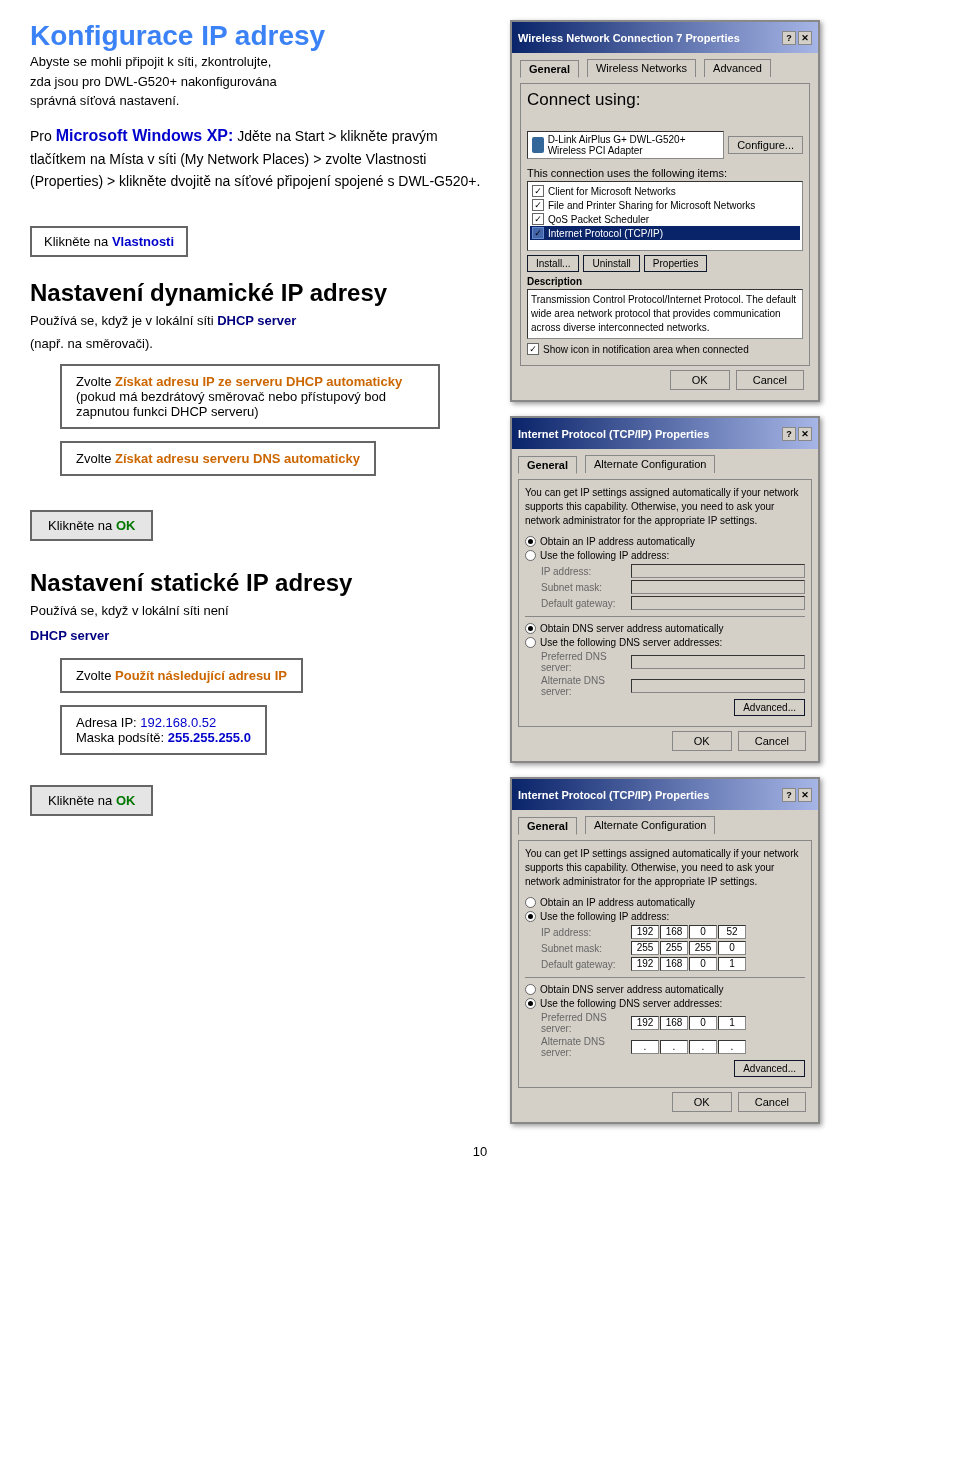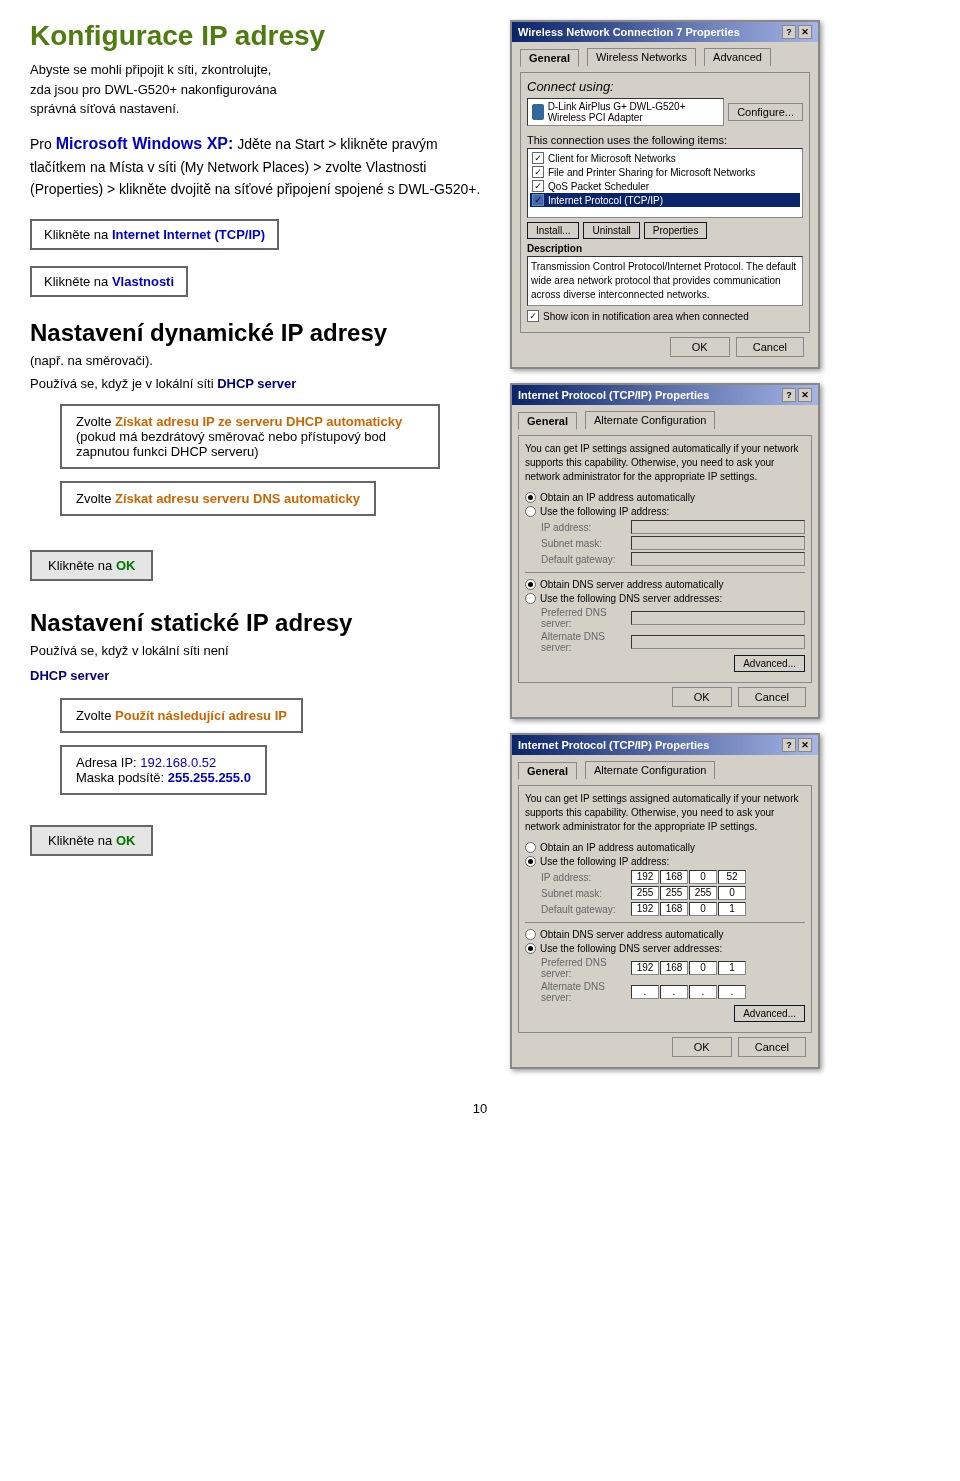"Konfigurace IP adresy" .main-title { color: #4d7c0f -> #3b82f6; margin-bottom: 8px -> none }
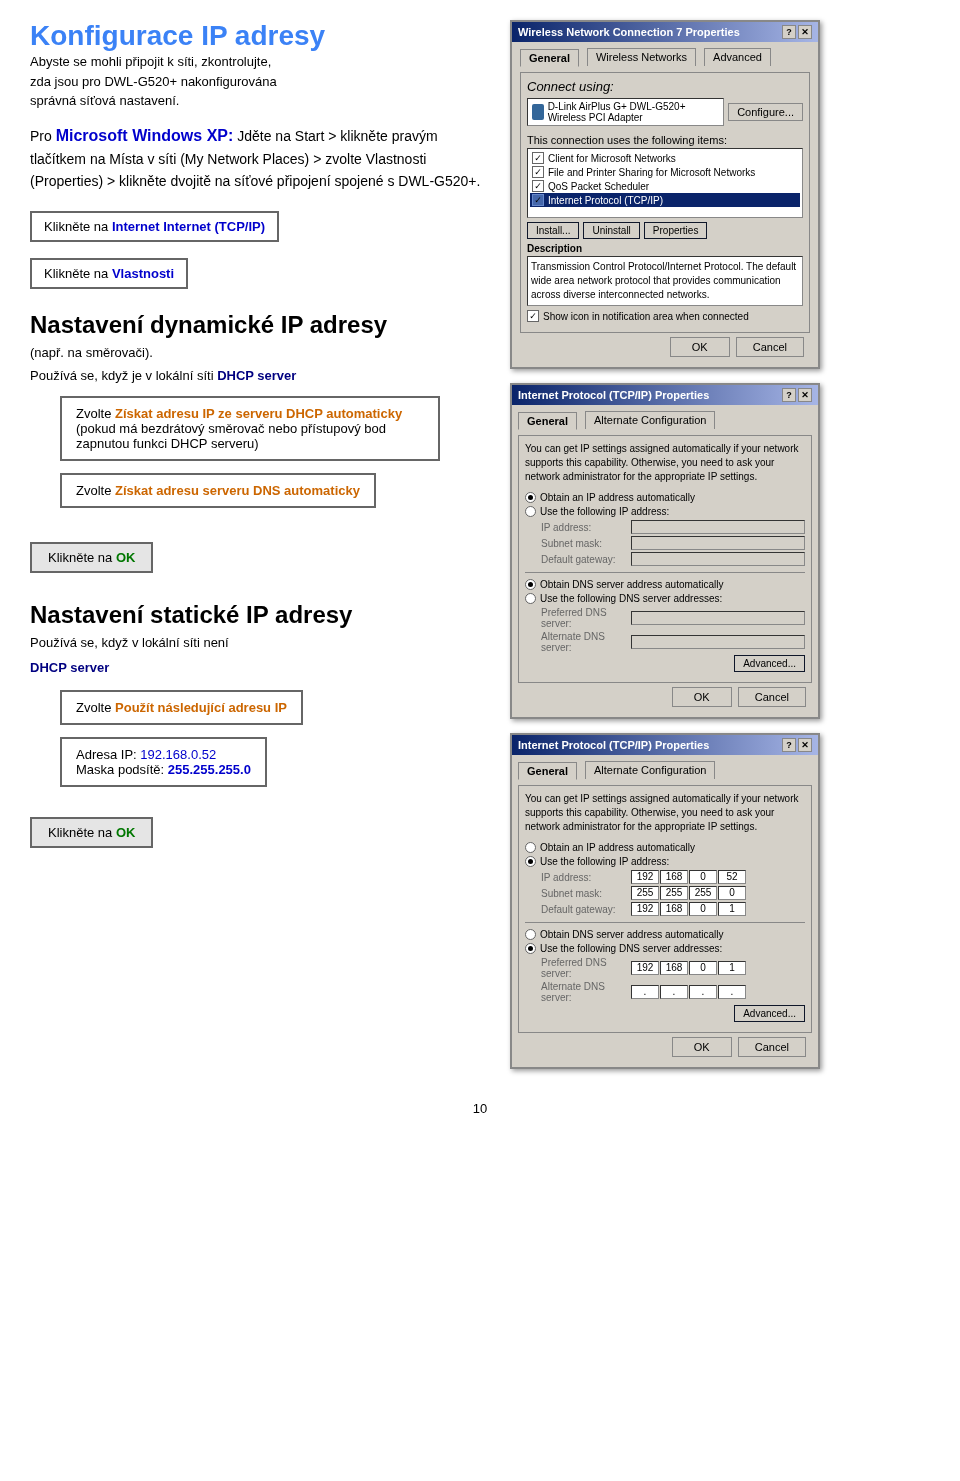"Wireless Network Connection 7 Properties" .dialog-title-bar { height: 20px -> 31px }
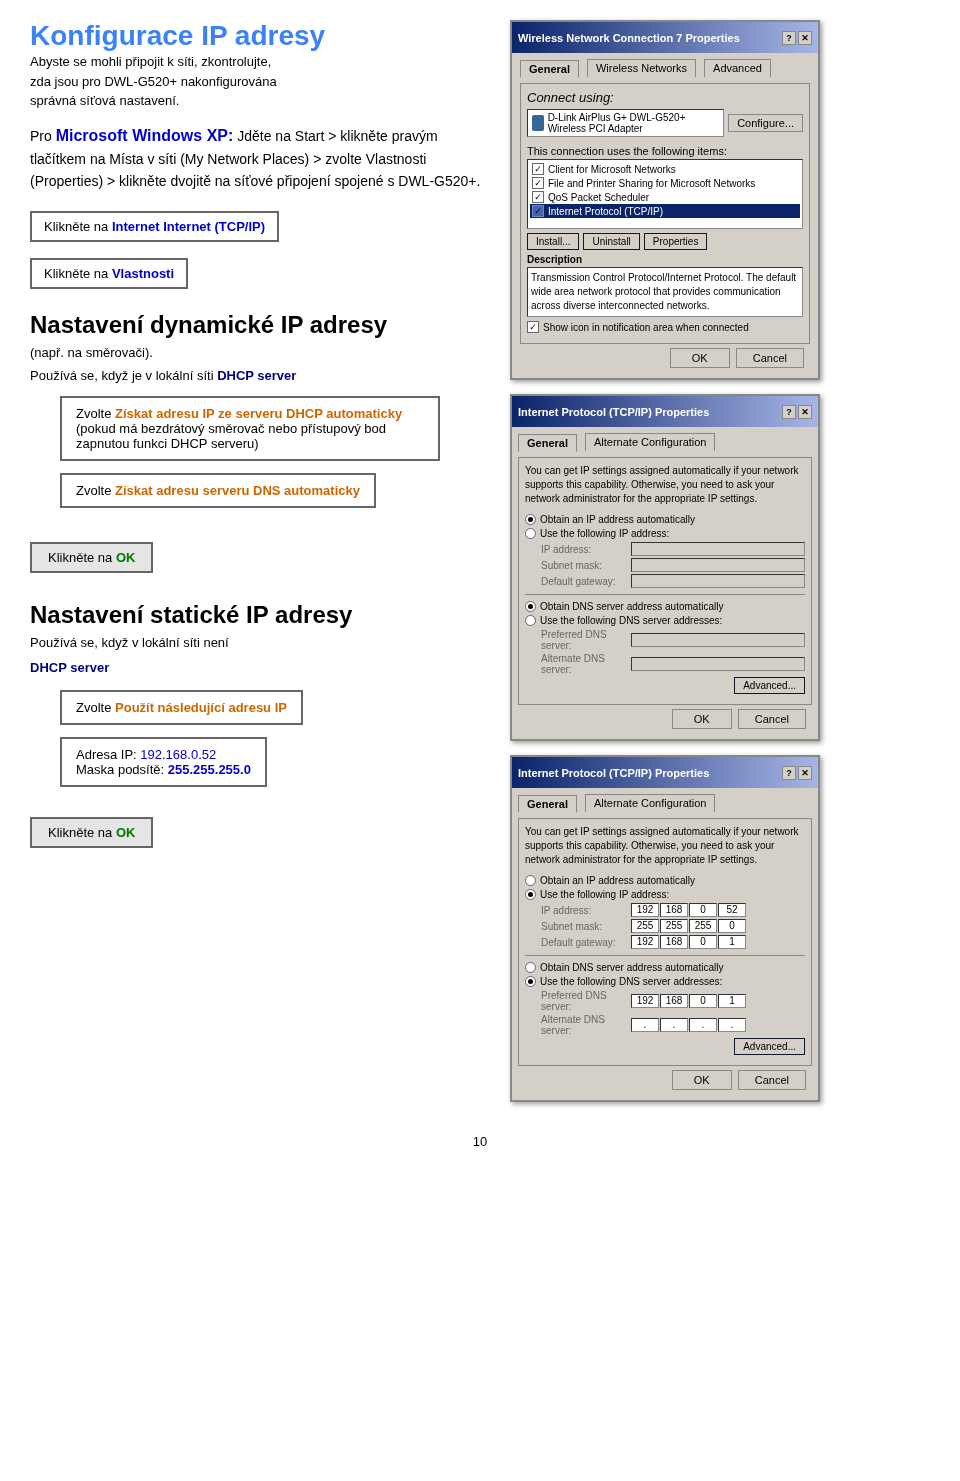"Connect using:" .connect-using { font-size: 13px -> 17px; font-style: italic -> none; margin-bottom: 4px -> 21px }
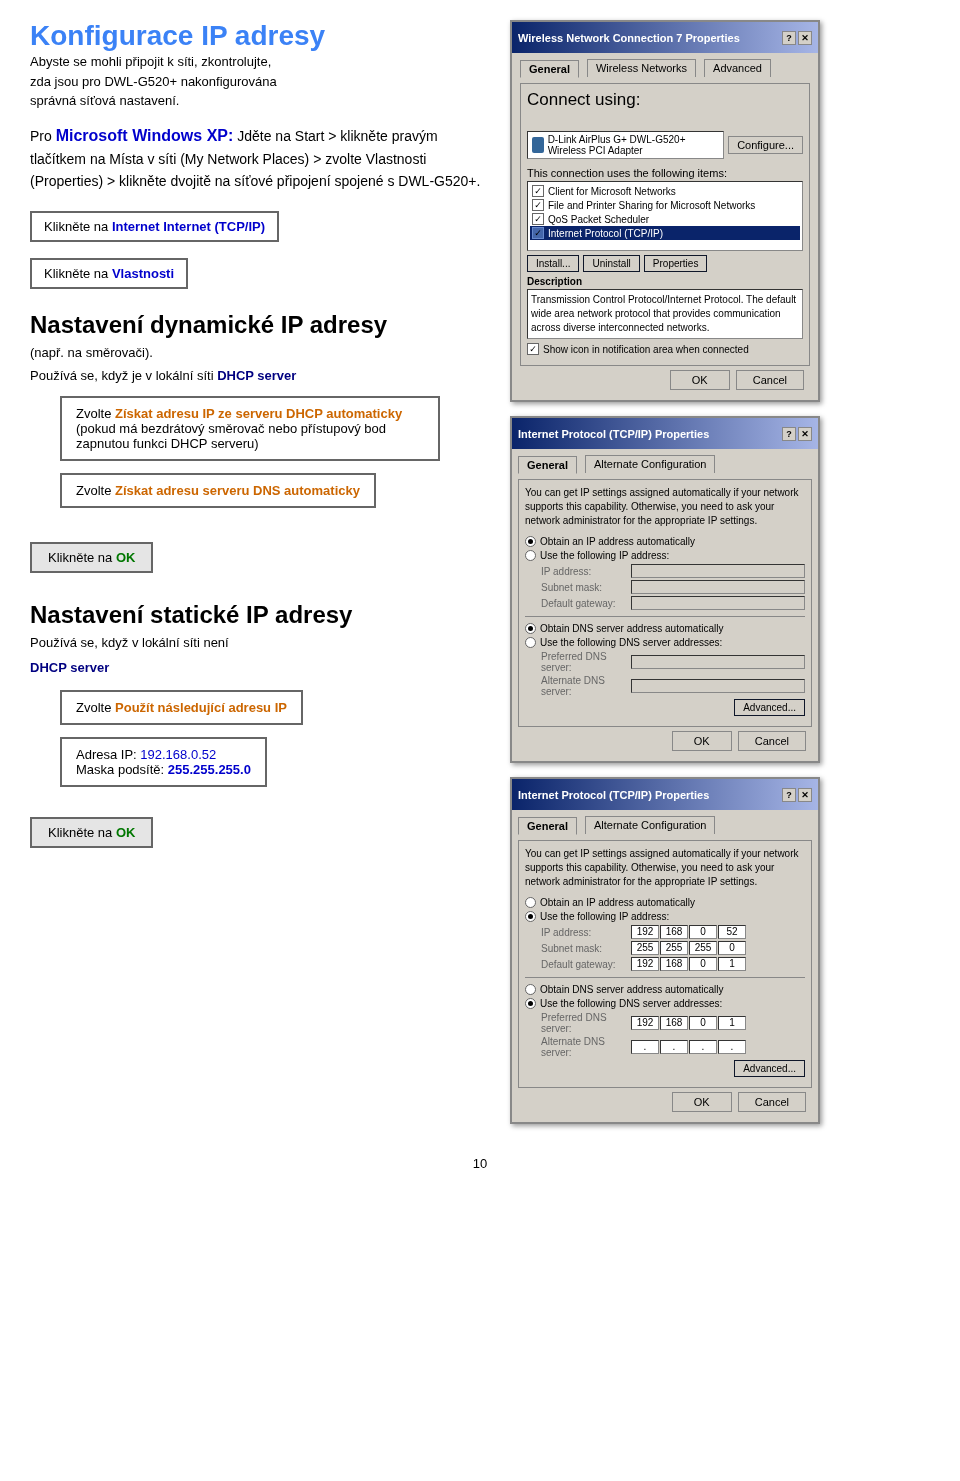"Klikněte na Internet Internet (TCP/IP)" div.callout-box { html: <div> <span>Klikněte na </span><span>Internet Internet (TCP/IP)</span> </div> -> none }
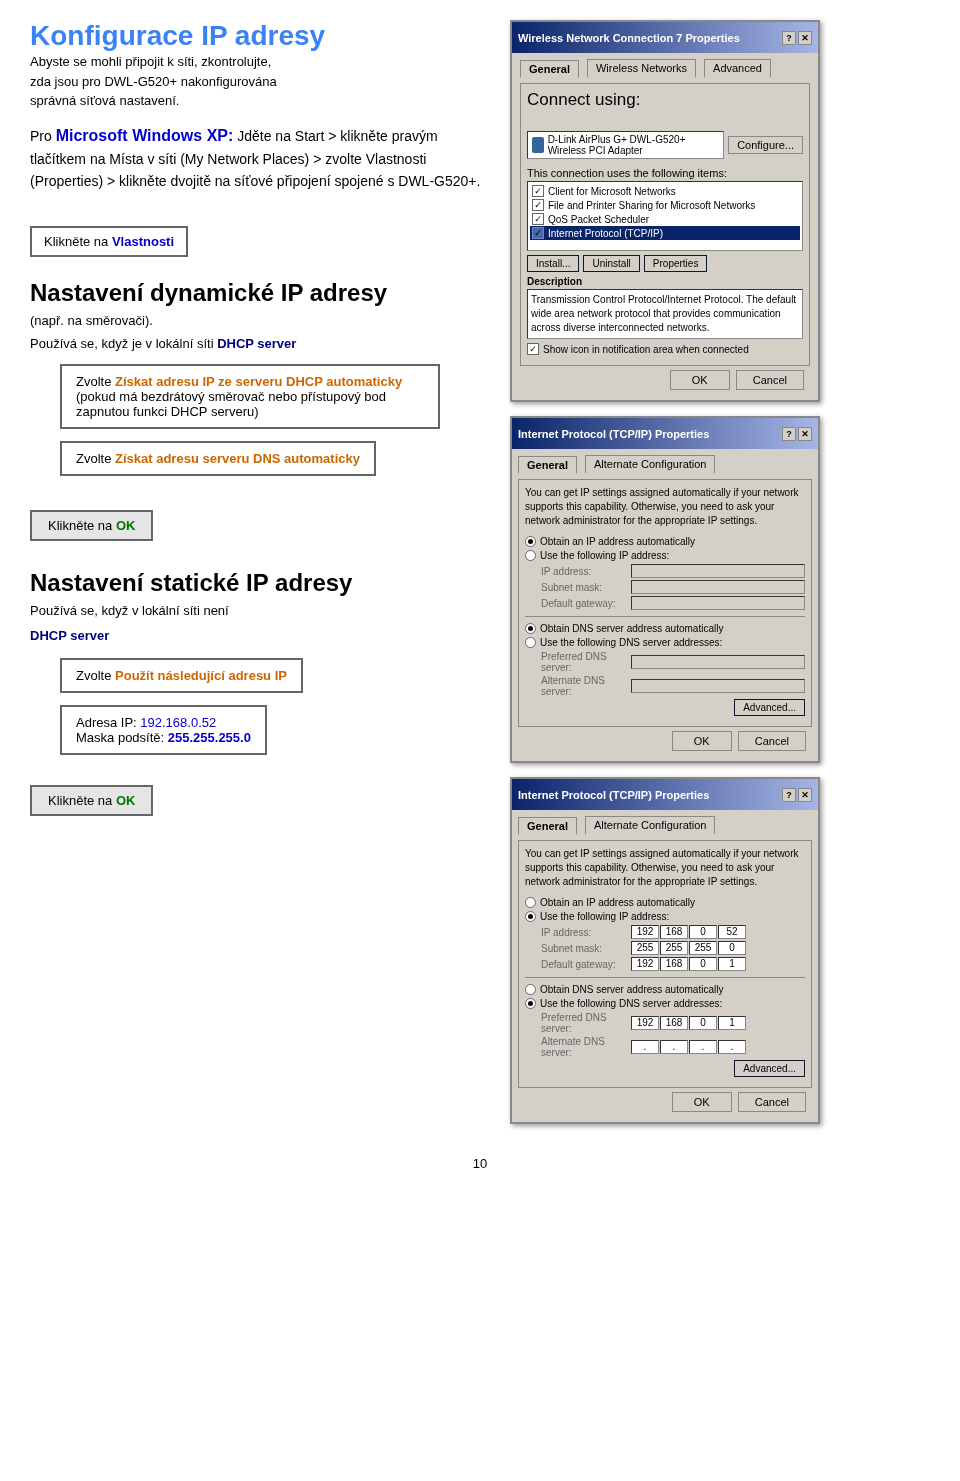"(např. na směrovači)." p.sub-text { order: before "Používá se, když je v" -> after "Používá se, když je v" }
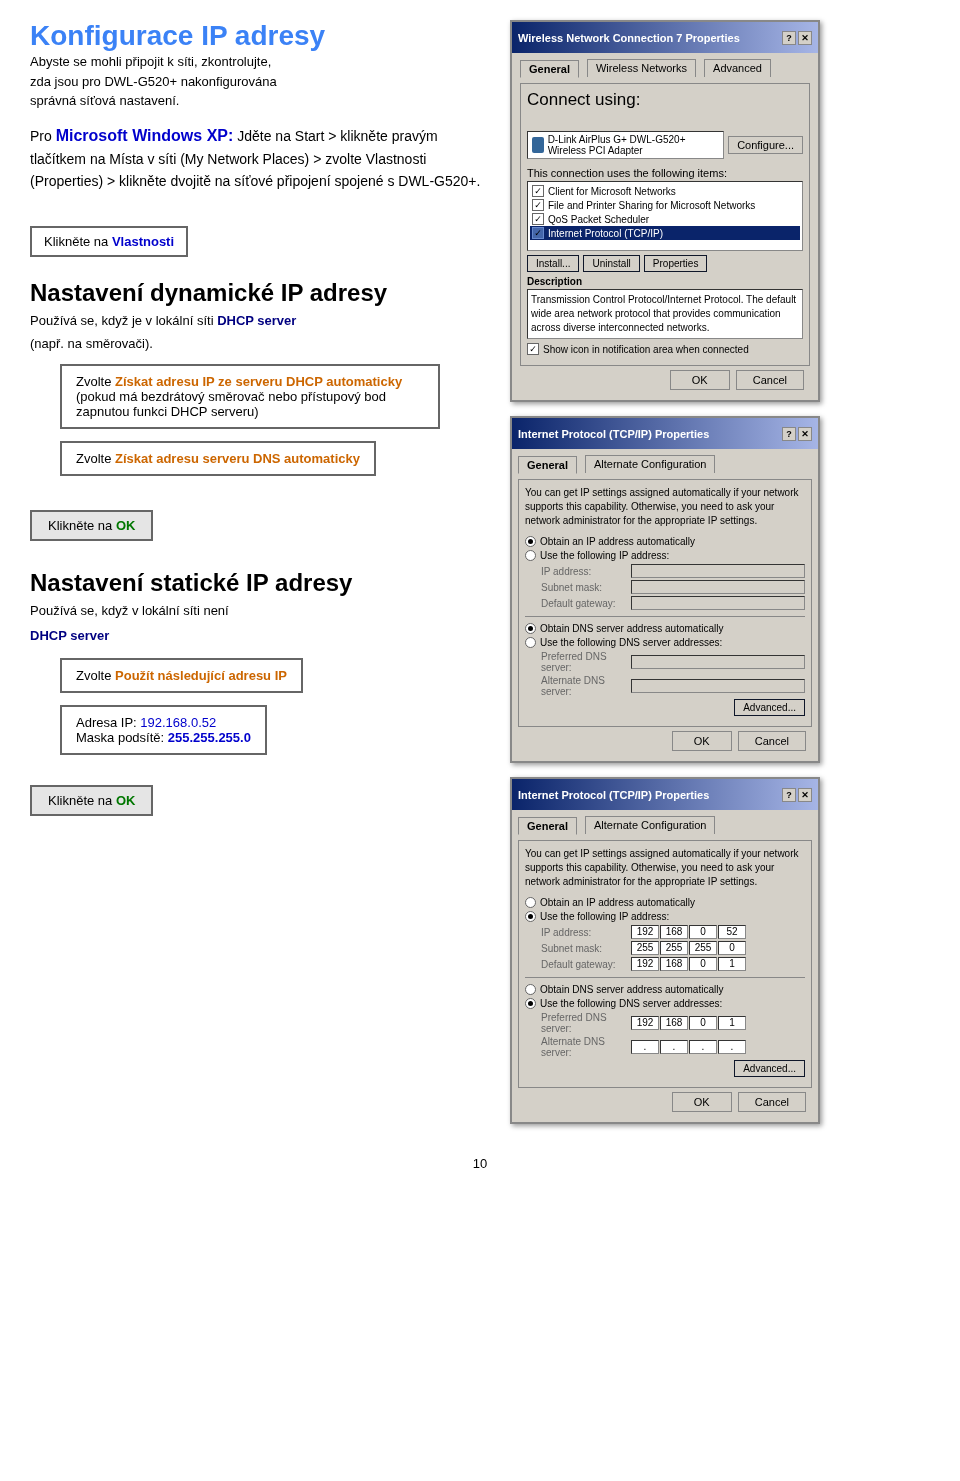"10" div.page-number { margin-top: 32px -> 20px }
